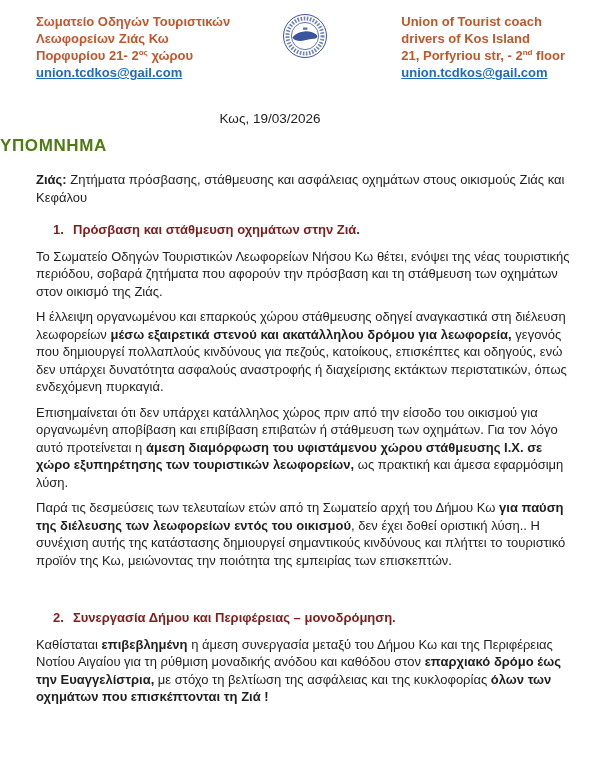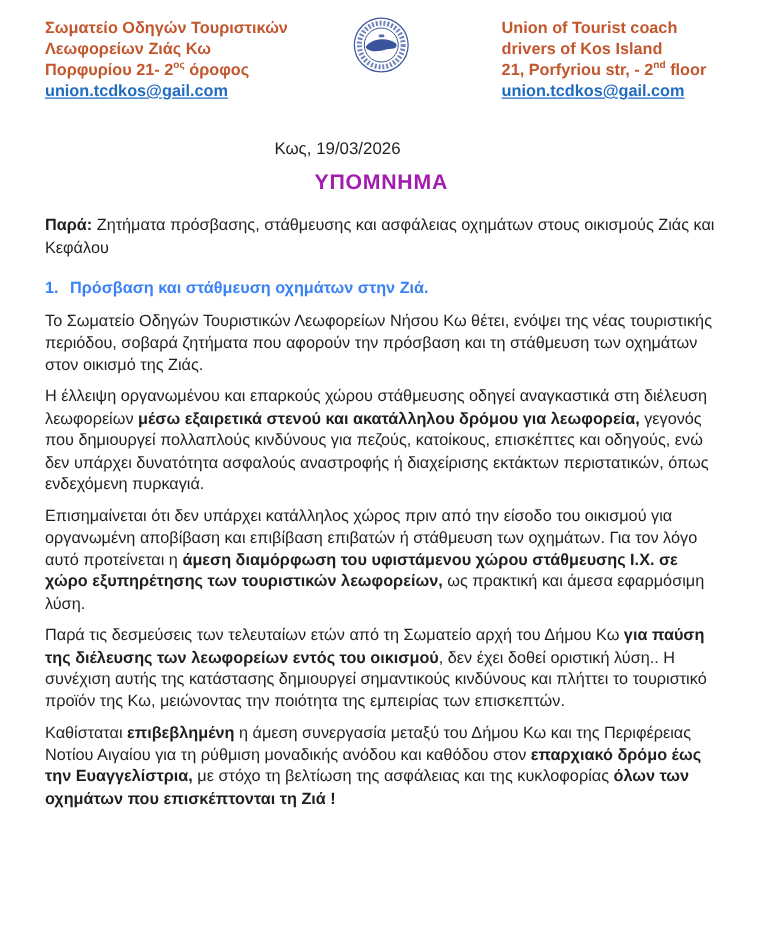"όροφος" span { text: όροφος -> χώρου }
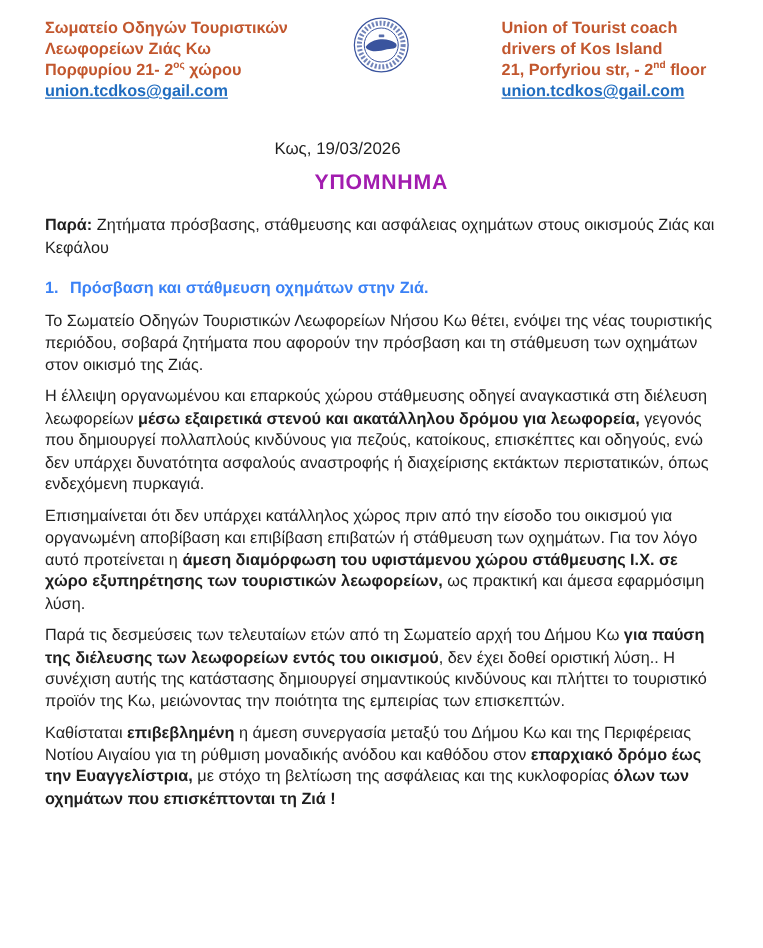"ΥΠΟΜΝΗΜΑ" h1.title { color: #a21caf -> #4d7c0f; text-align: center -> left }
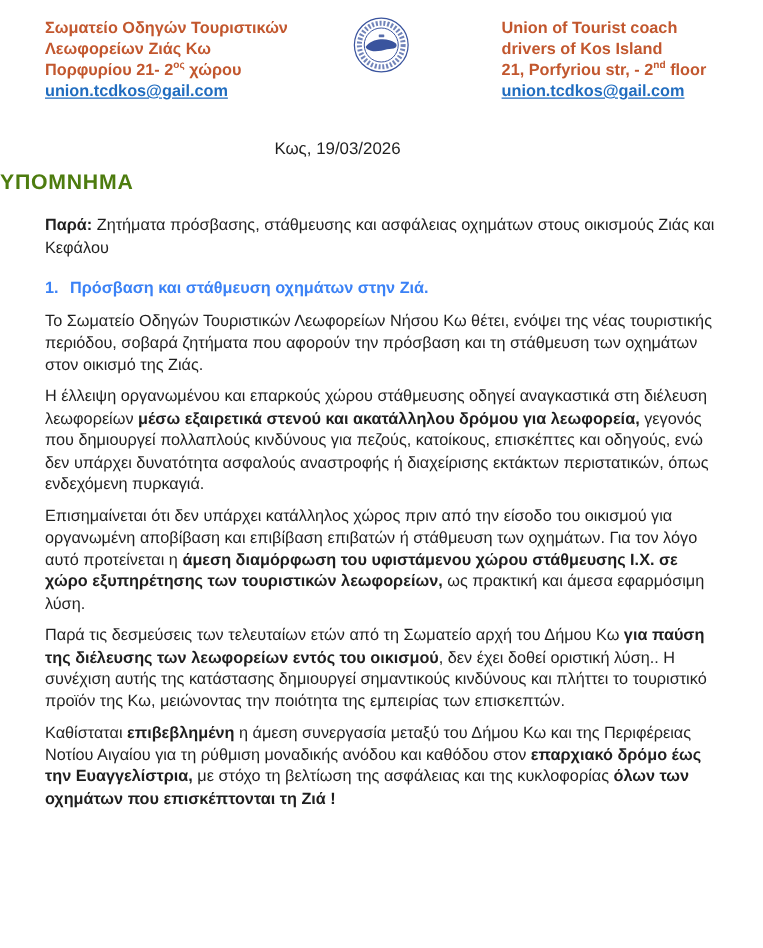"Παρά:" span.b { text: Παρά -> Ζιάς }
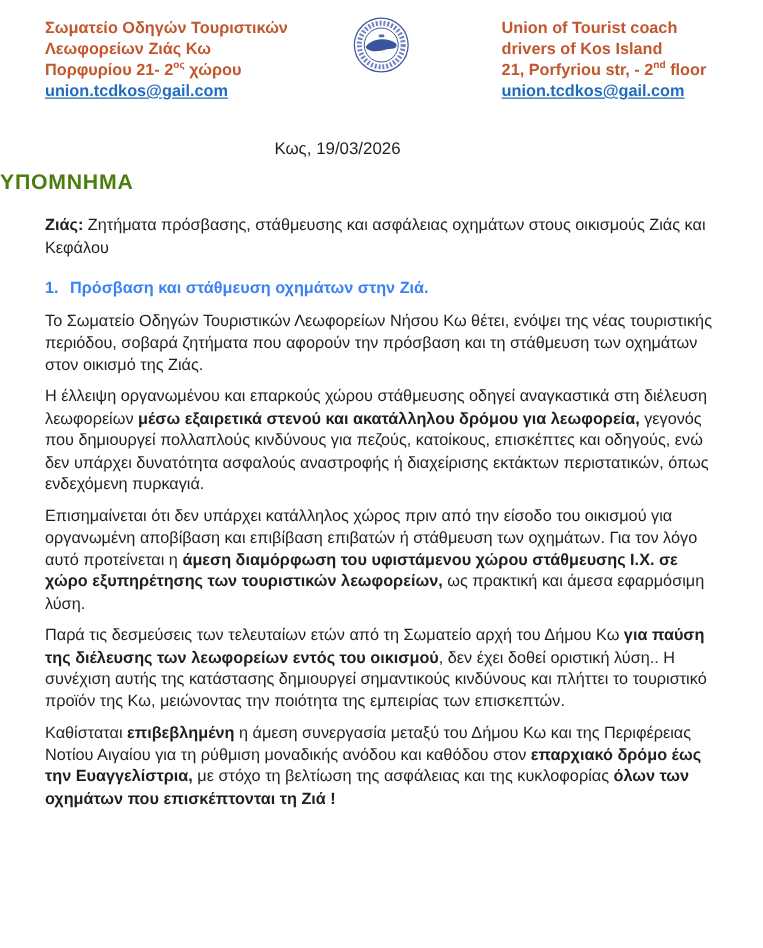"1. Πρόσβαση και στάθμευση οχημάτων" p.heading { color: #3b82f6 -> #7f1d1d; margin: 15px 0 9px -> 15px 17px 9px }
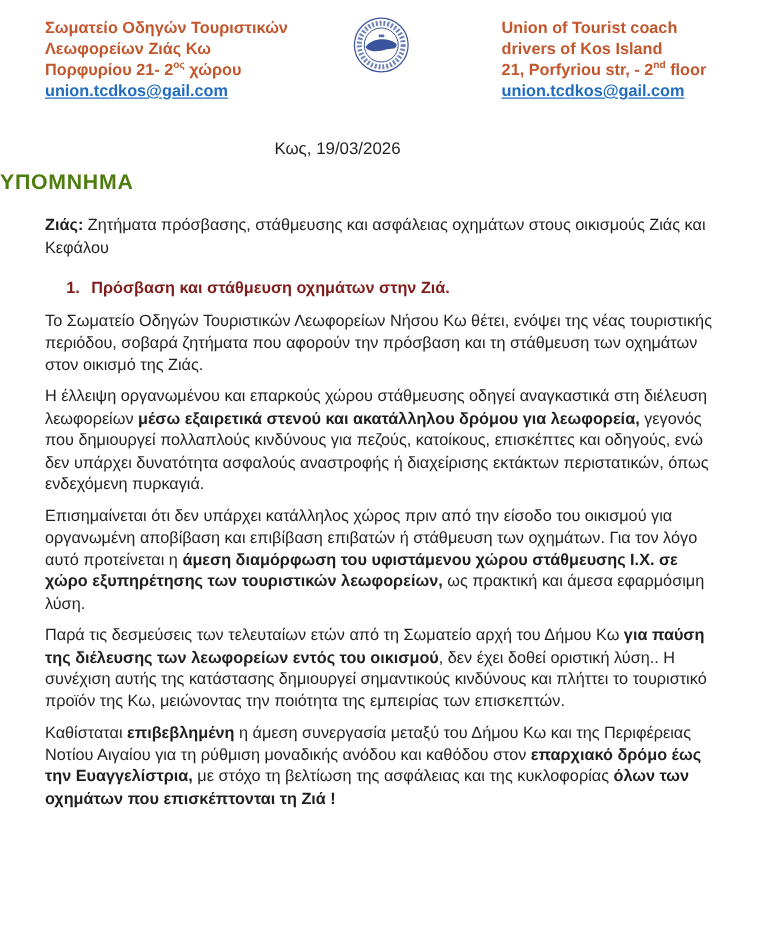"2. Συνεργασία Δήμου και Περιφέρειας" p.heading { html: none -> <p><span>2.</span><span>Συνεργασία Δήμου και Περιφέρειας – μονοδρόμηση.</span></p> }
